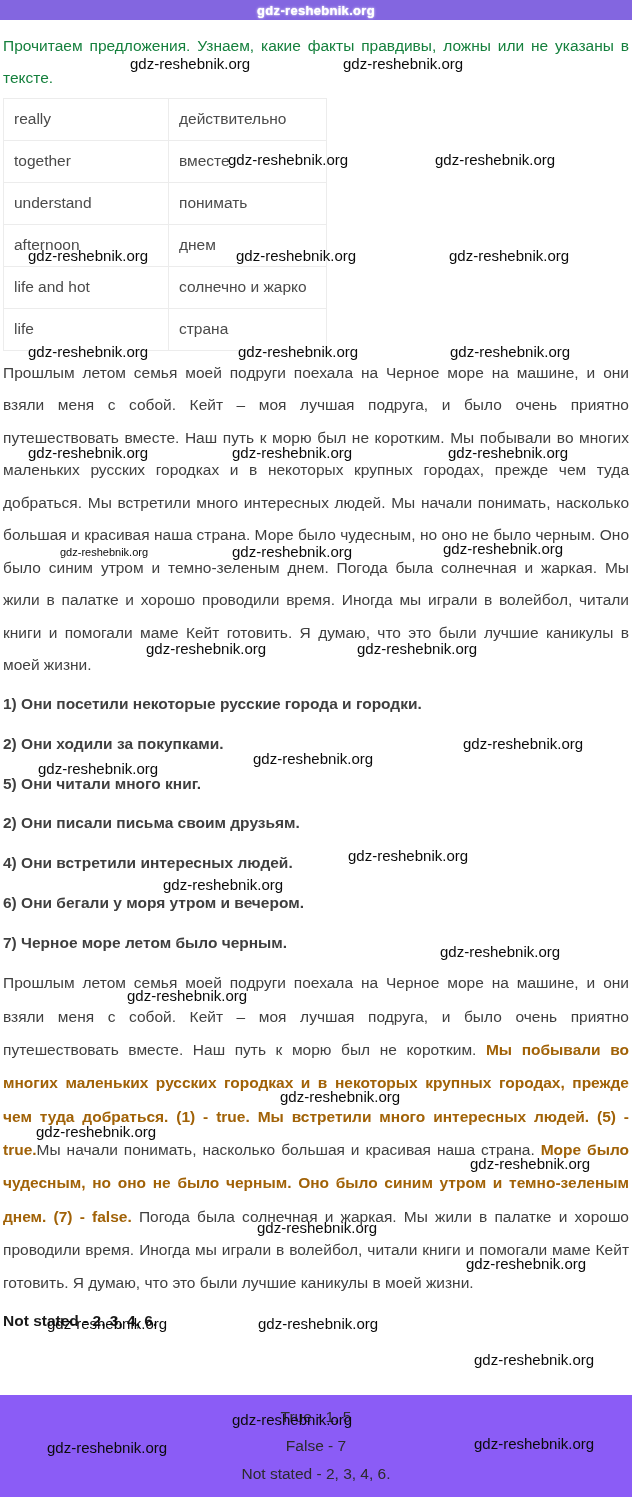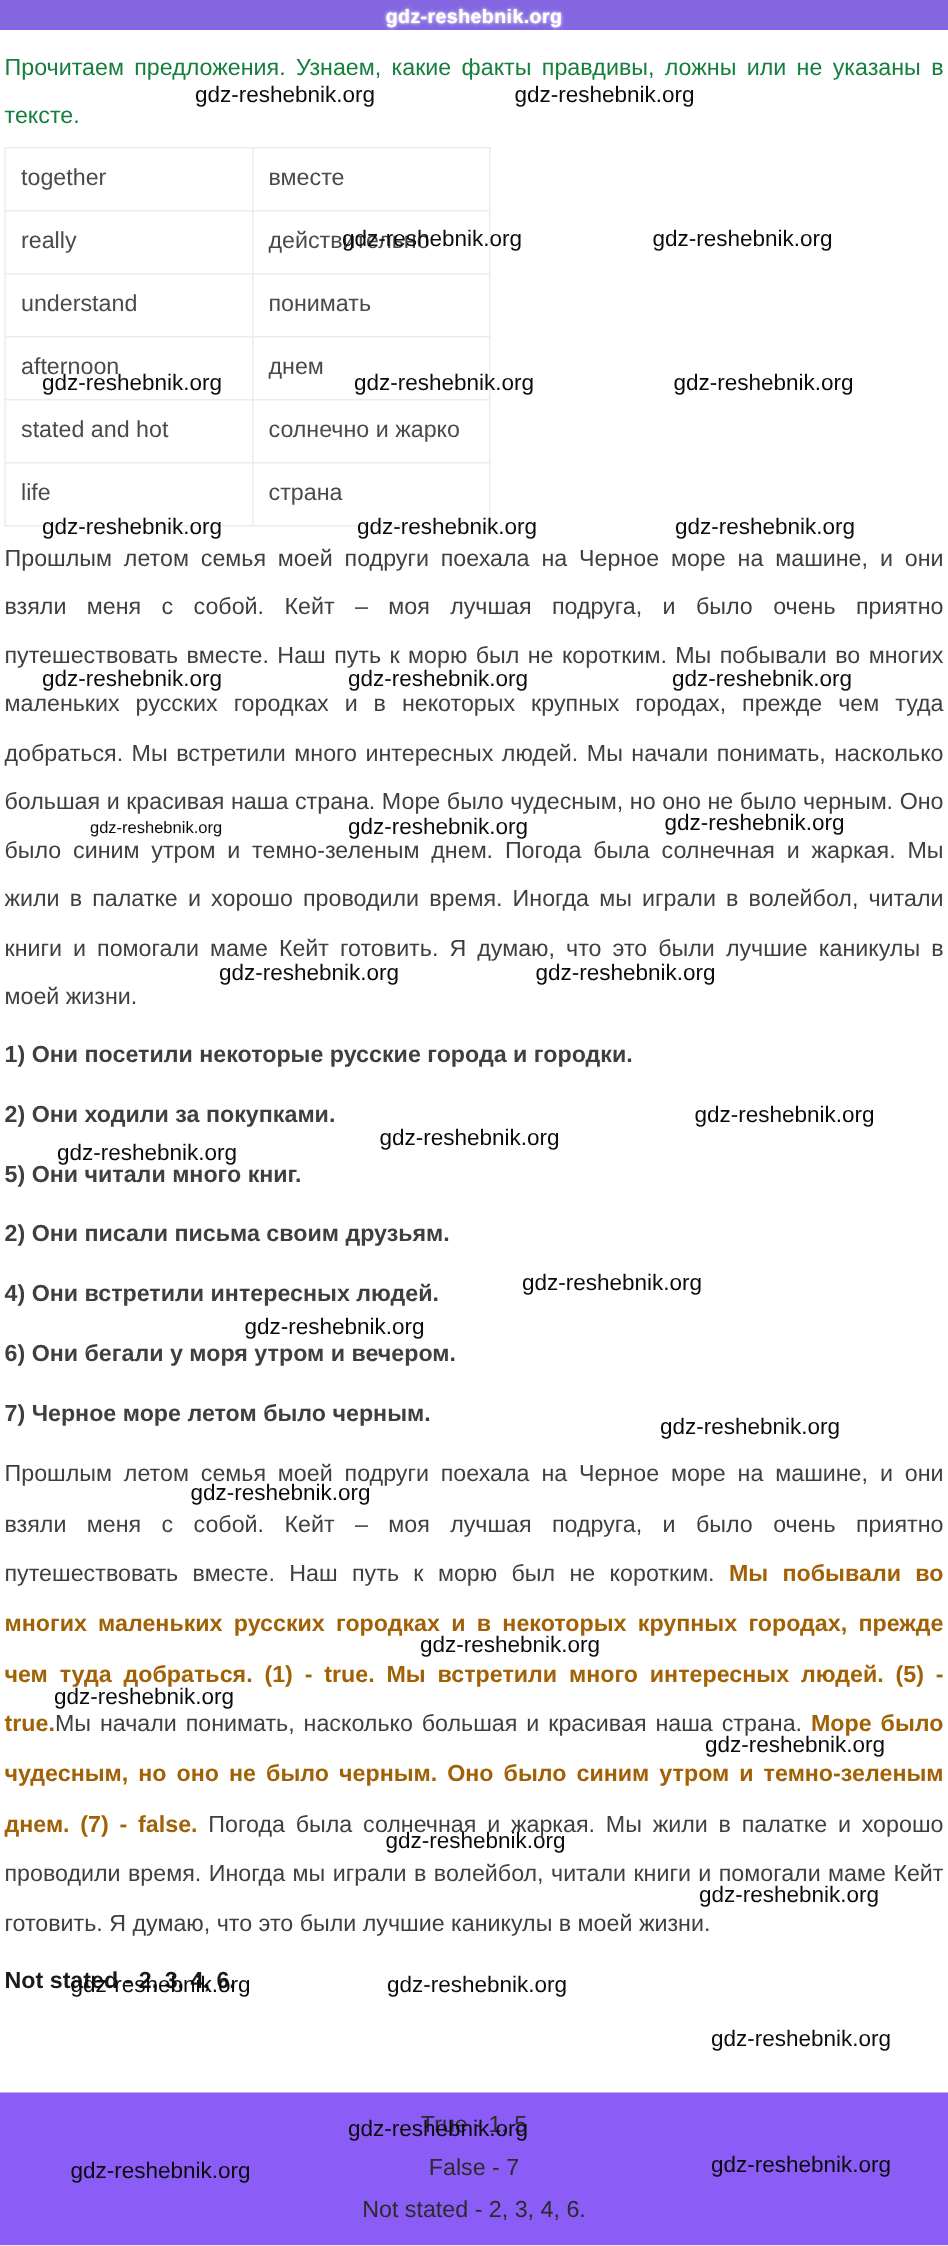"together" tr { order: before "really" -> after "really" }
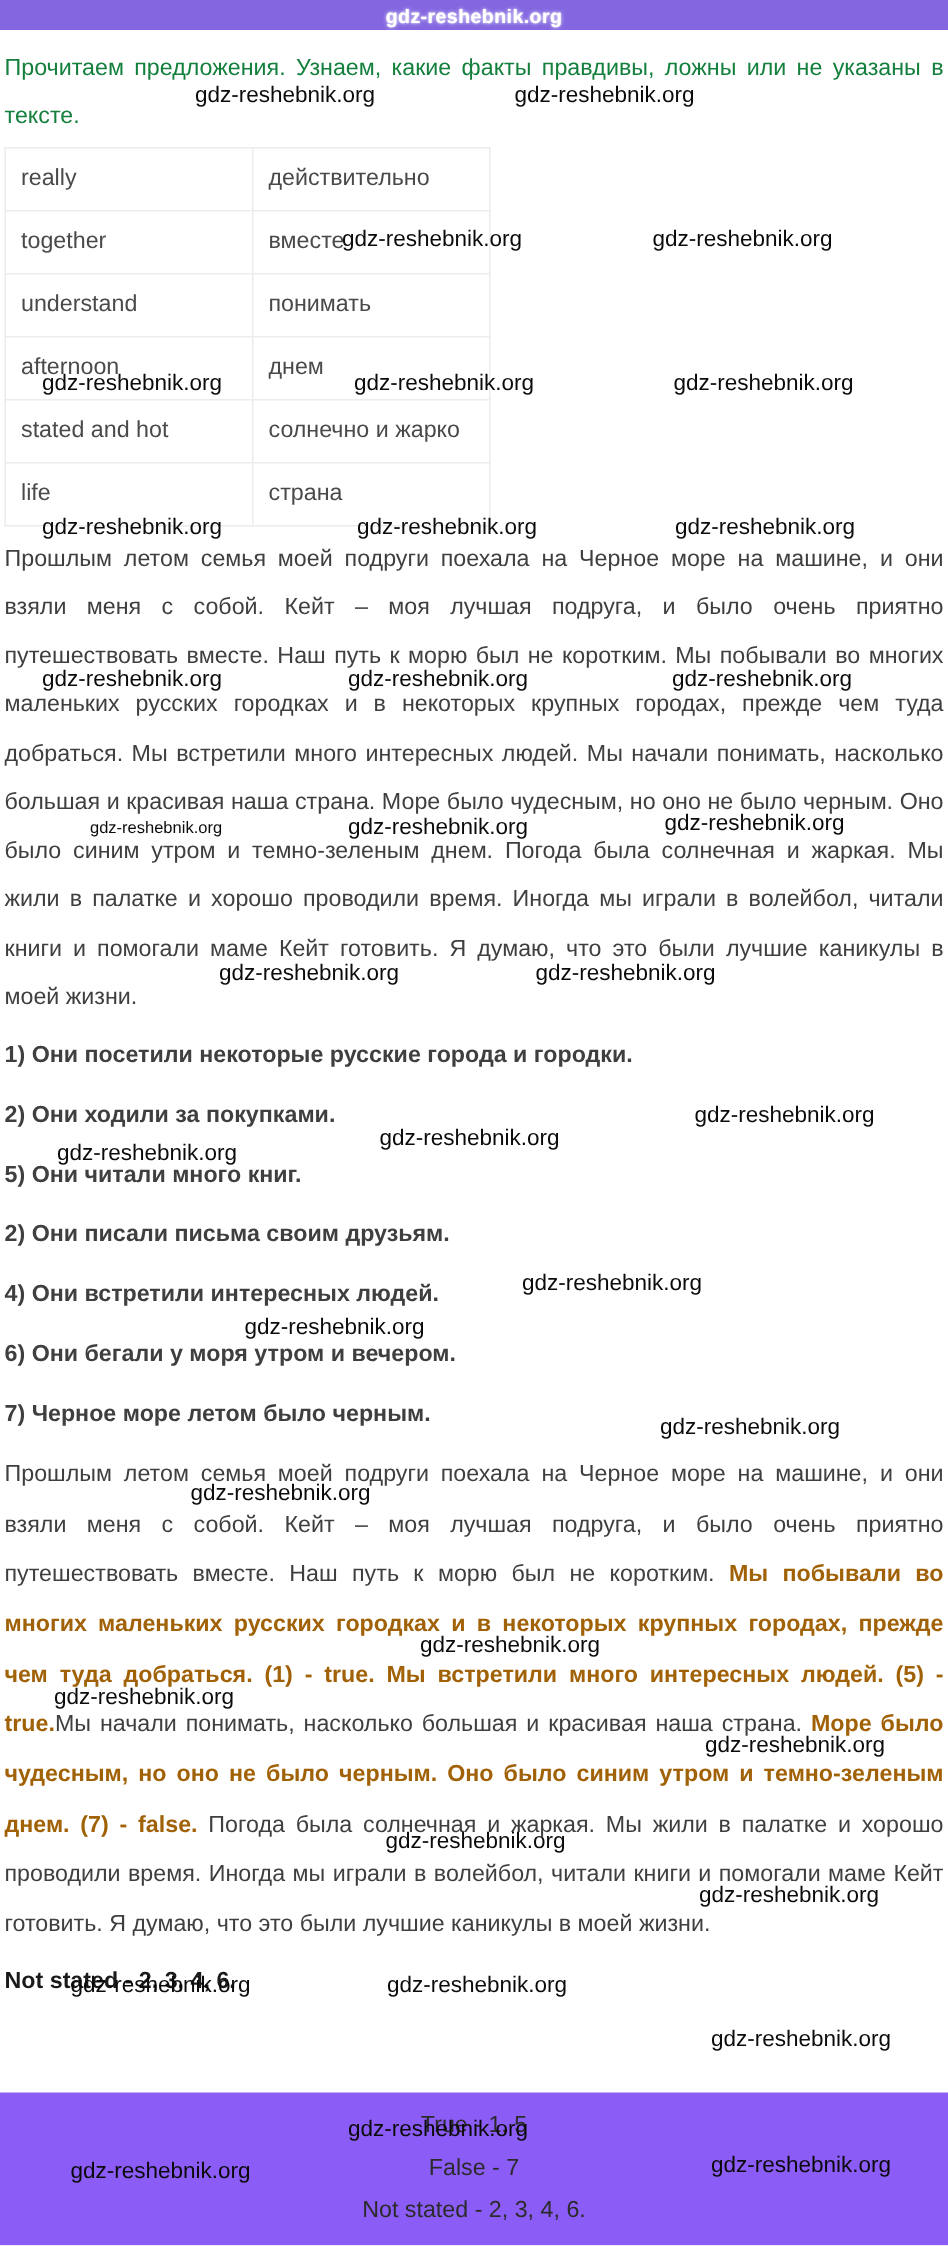"stated and hot" td.en { text: stated -> life }
